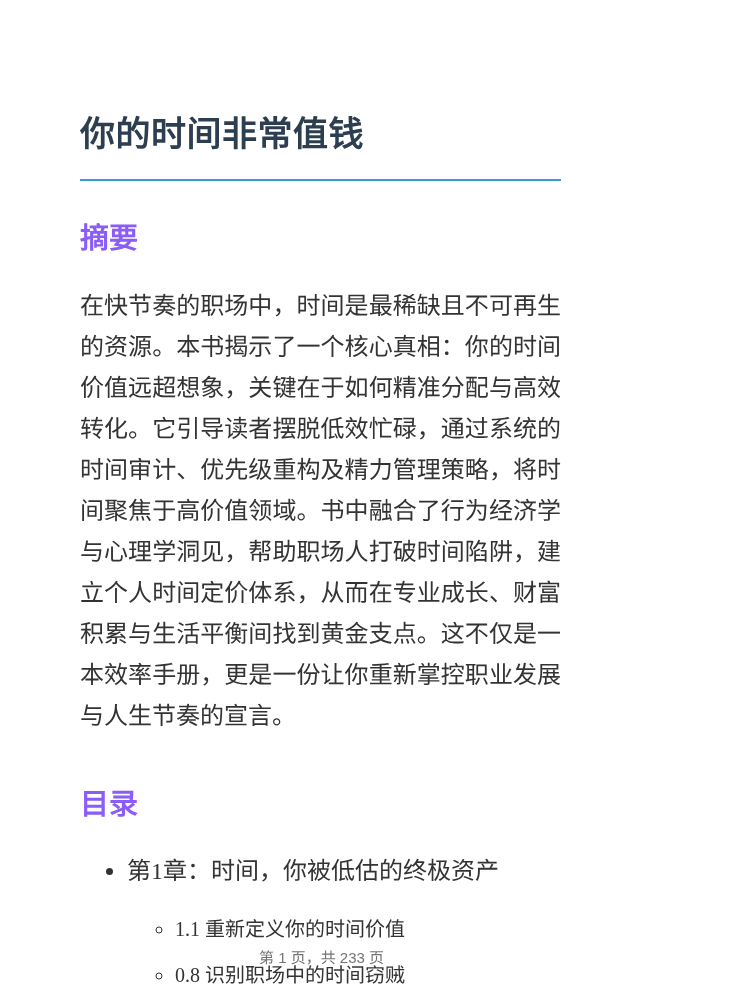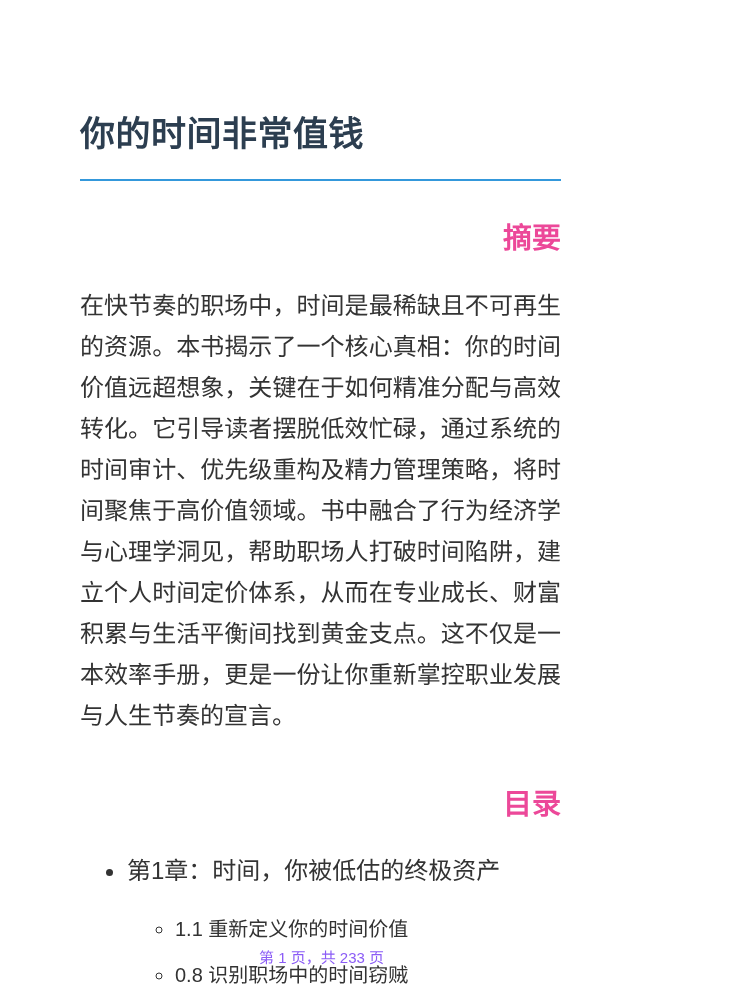"摘要" h2.section-heading { color: #ec4899 -> #8b5cf6; text-align: right -> none }
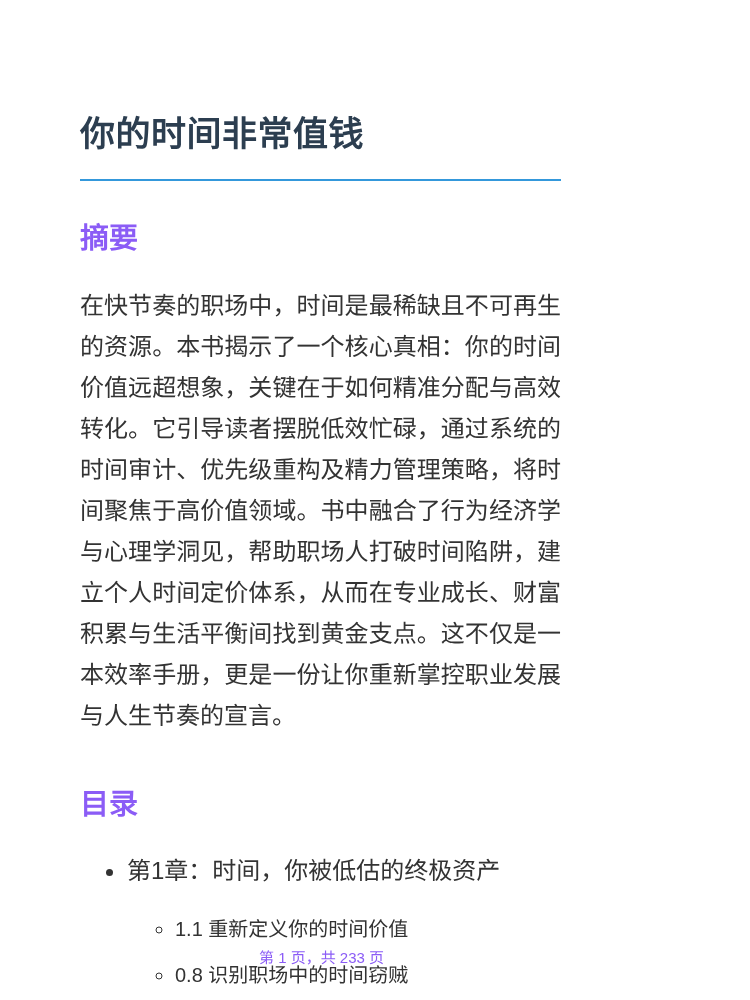"第1章：时间，你被低估的终极资产" ul.toc-list { font-family: none -> Liberation Serif, serif }
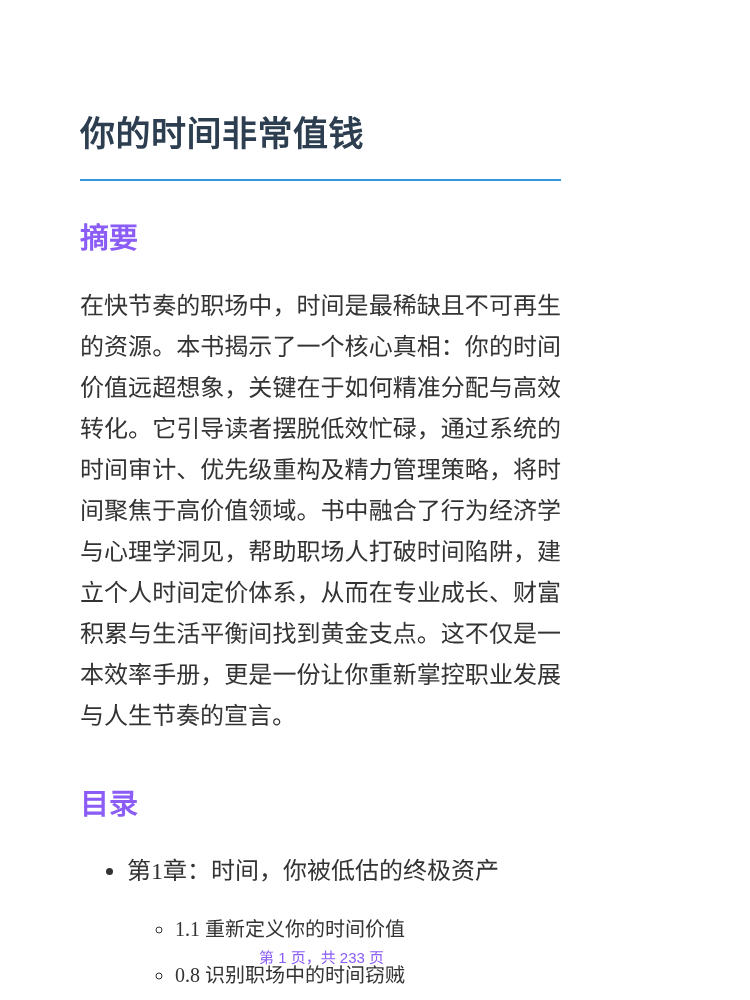"第 1 页，共 233 页" .page-footer { color: #8b5cf6 -> #737373 }
